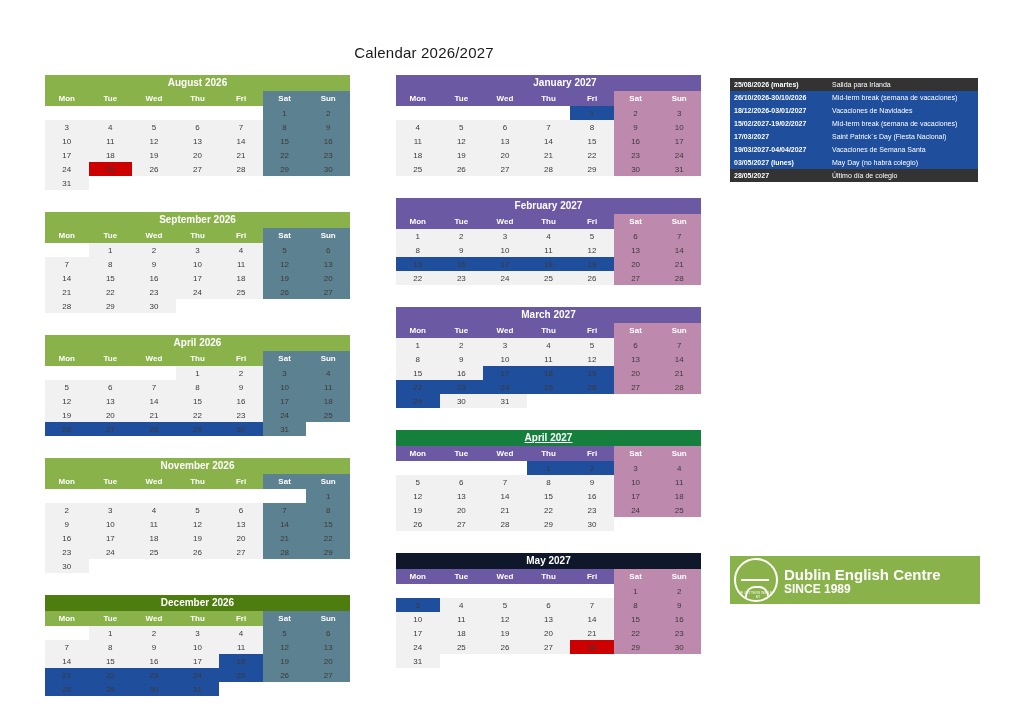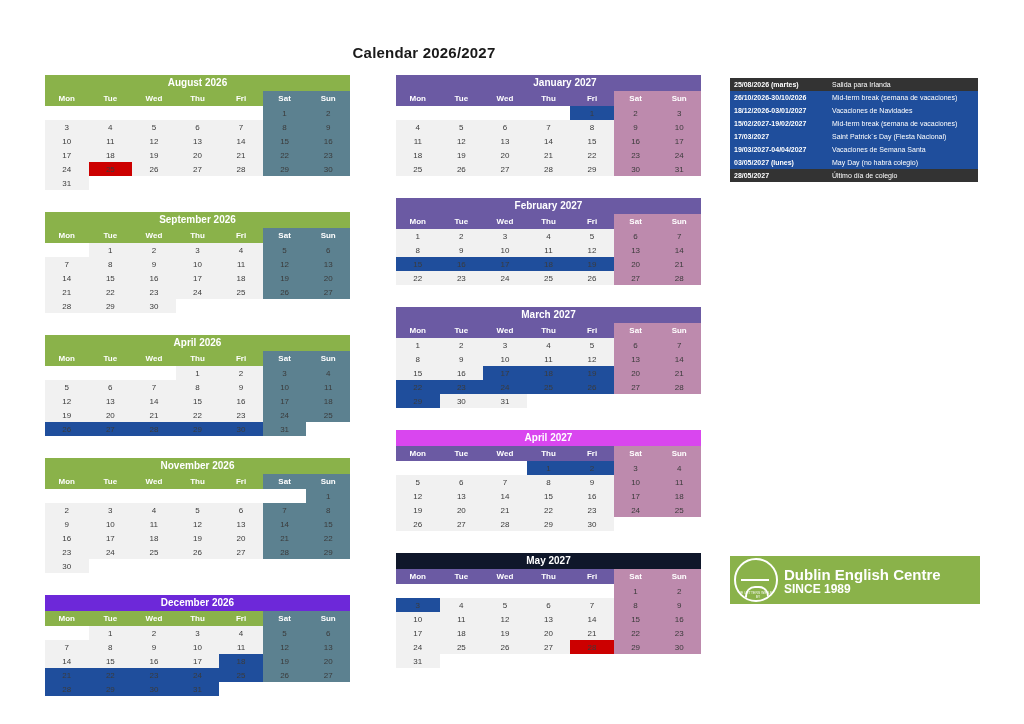"Calendar 2026/2027" .page-title { font-weight: bold -> normal }
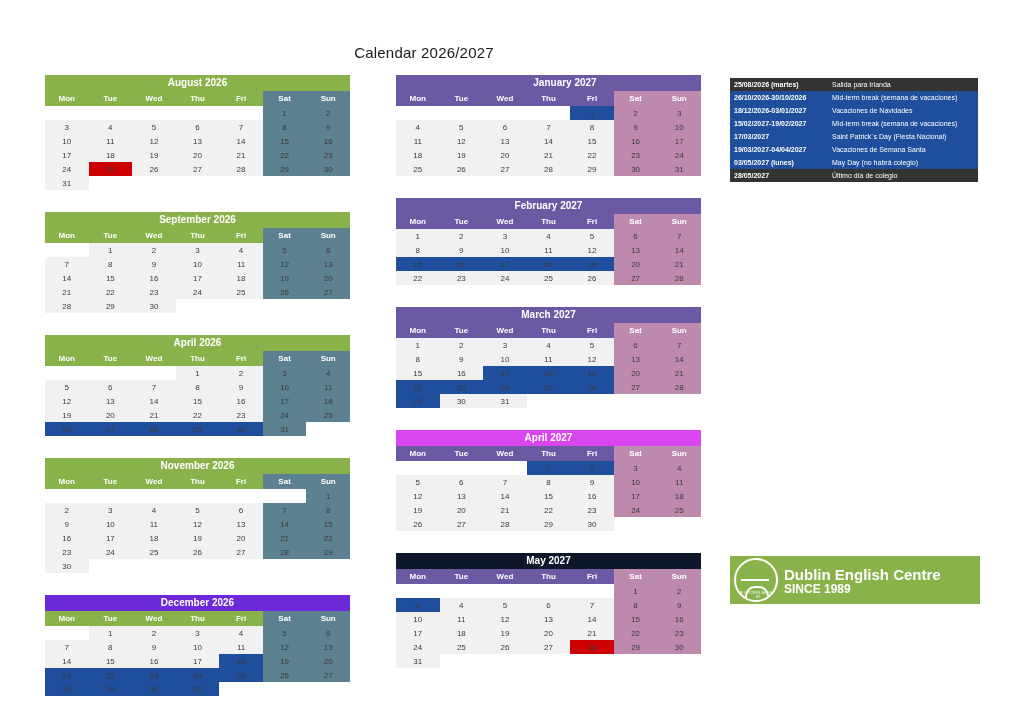"April 2027" div.cal-title { background: #d946ef -> #15803d; text-decoration: none -> underline }
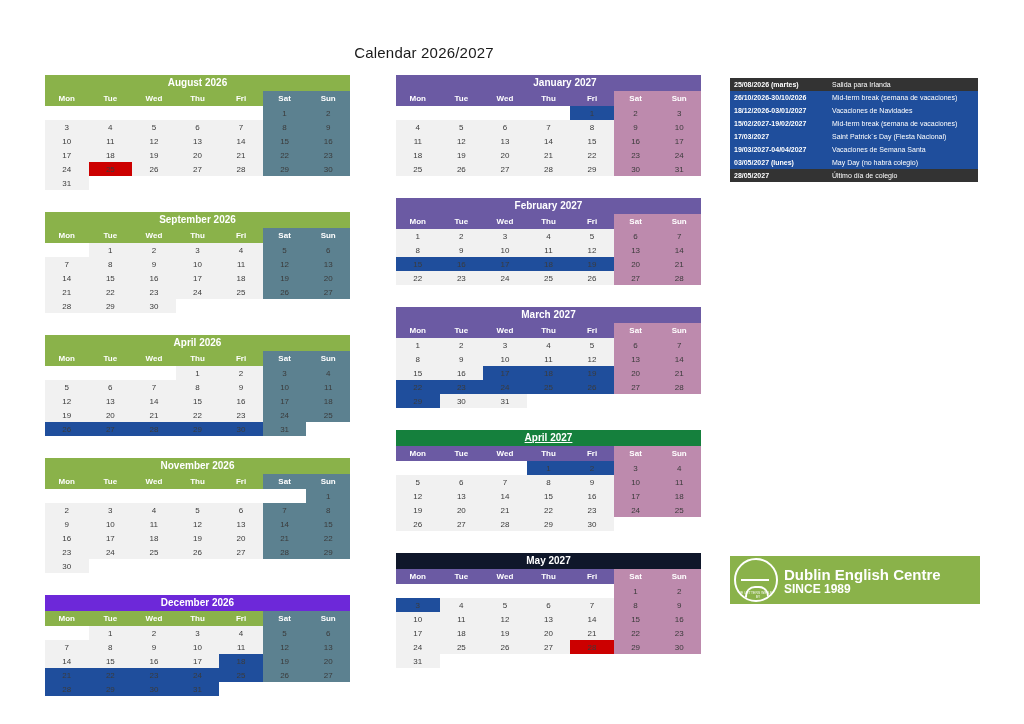"December 2026" div.cal-title { background: #6d28d9 -> #4d7c0f }
